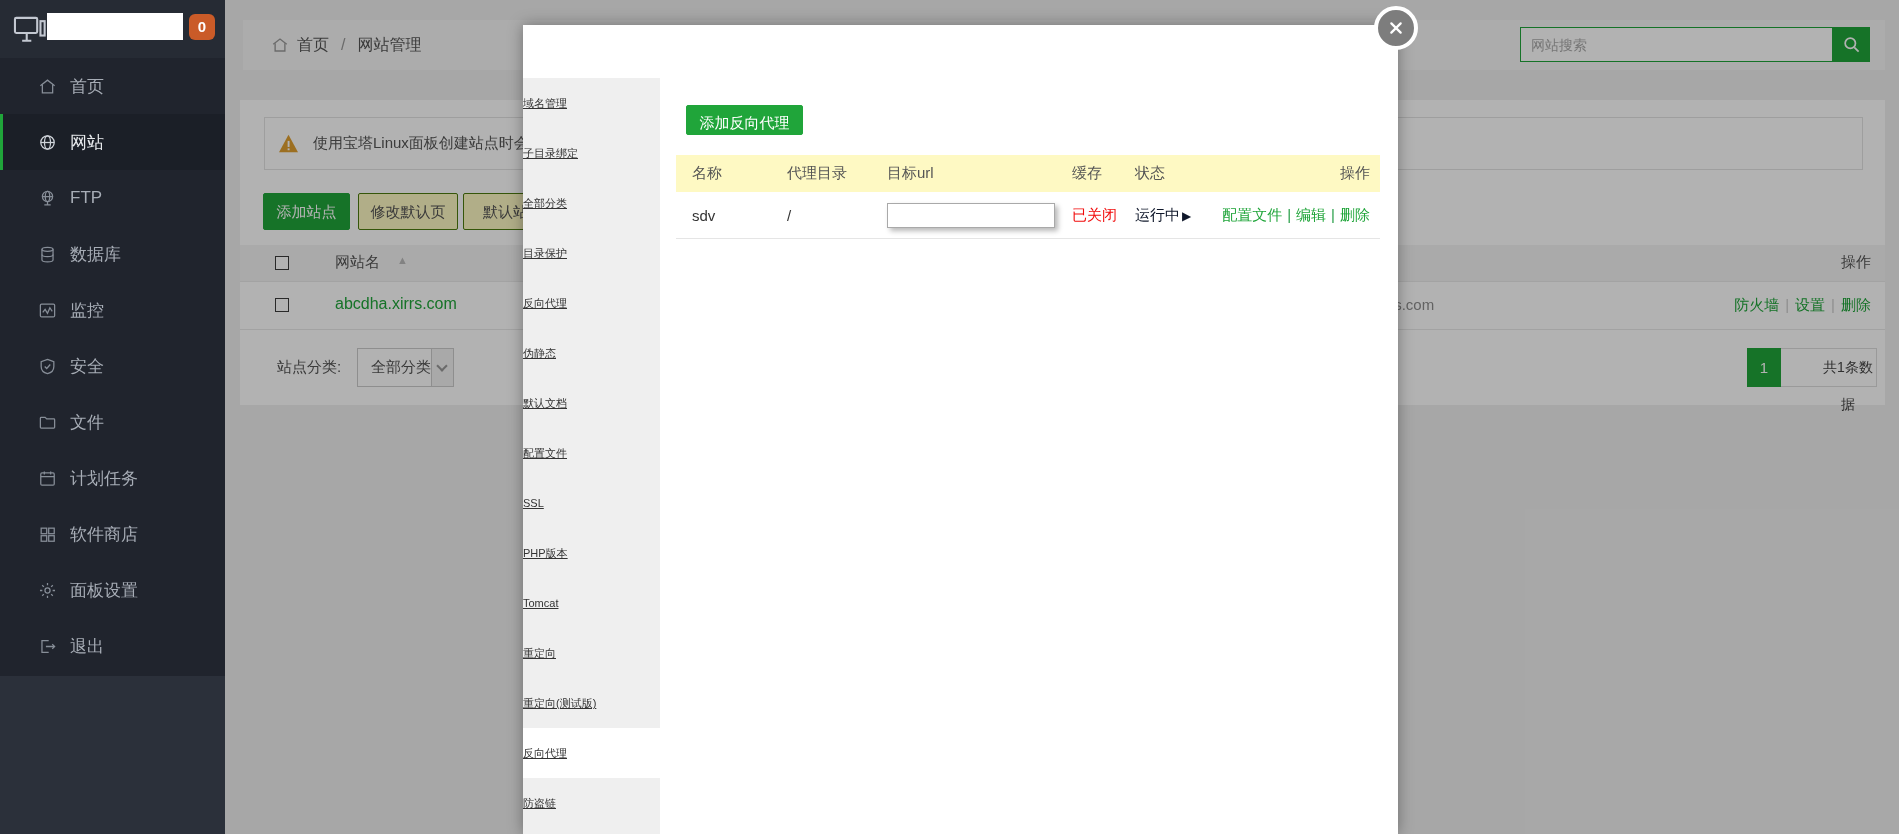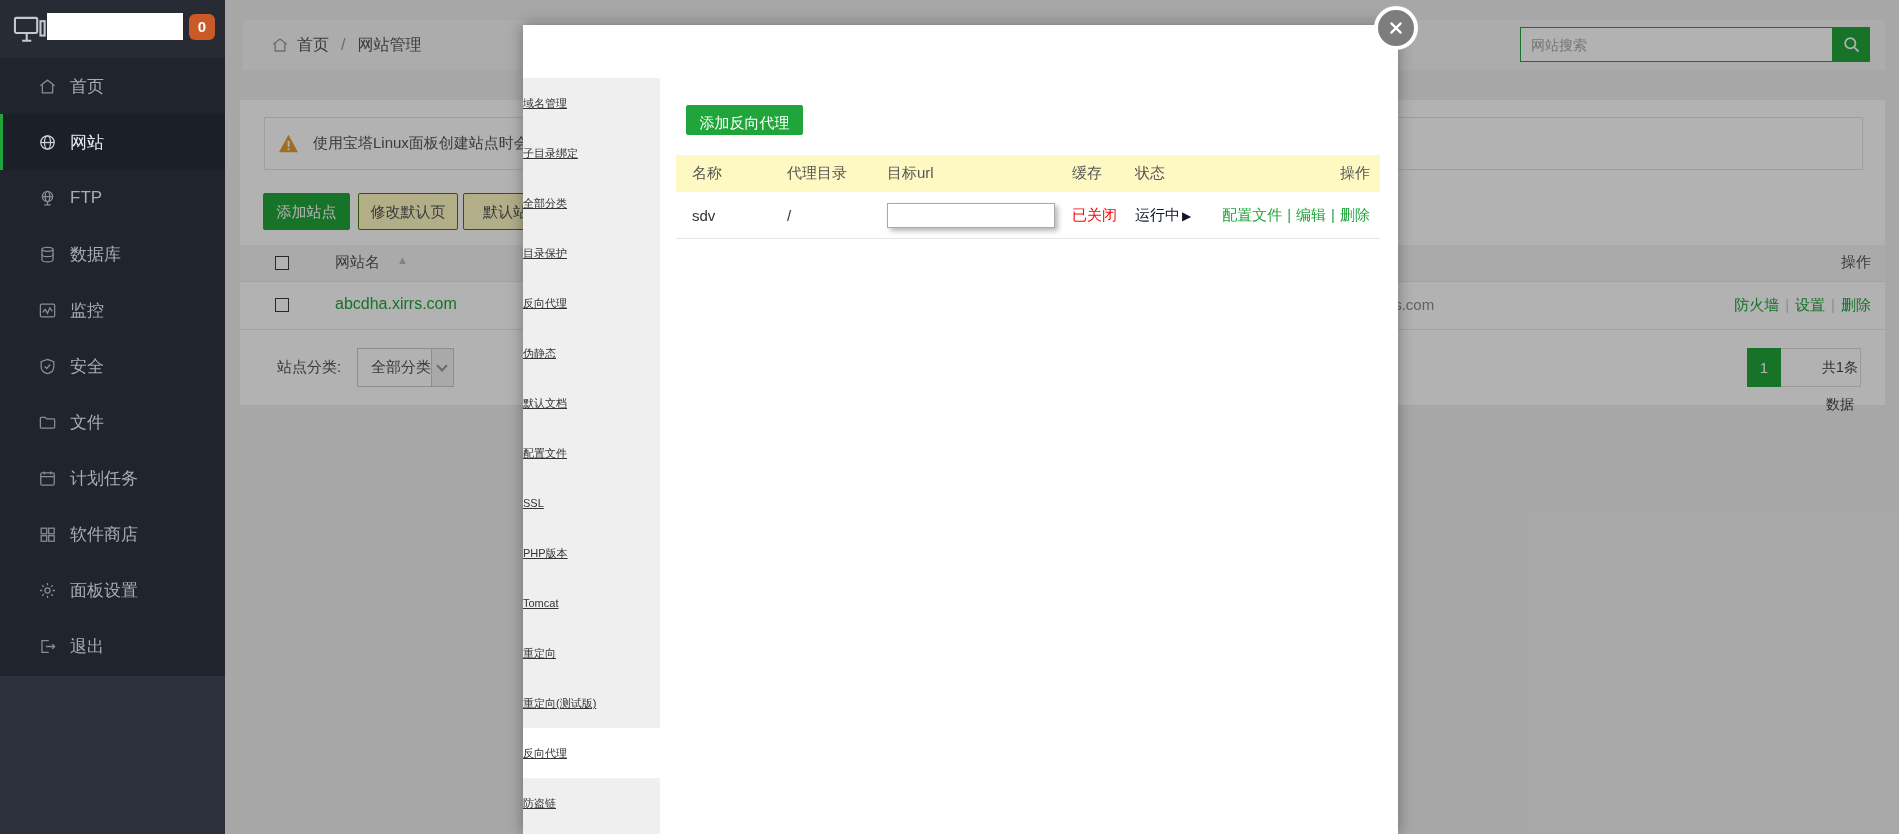"共1条数据" .page-count { width: 80px -> 96px }
